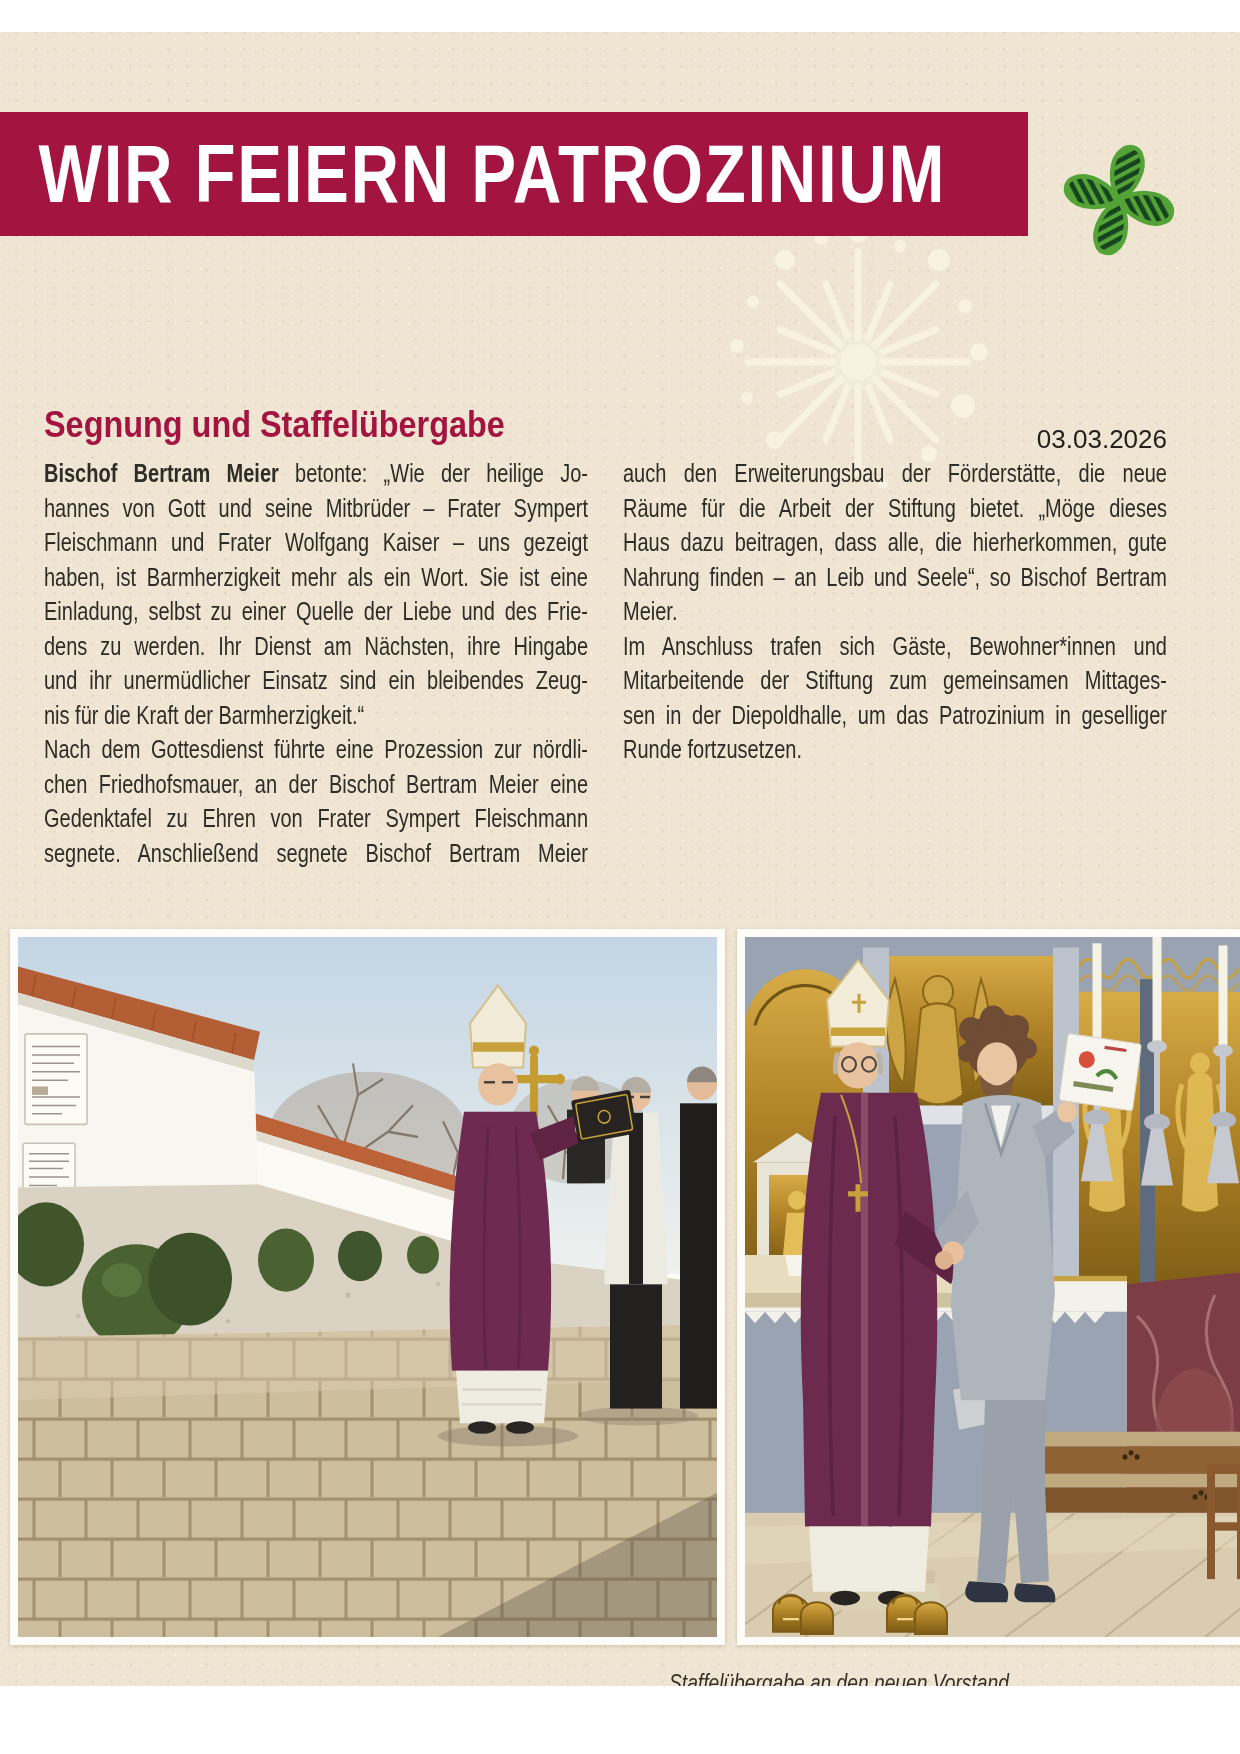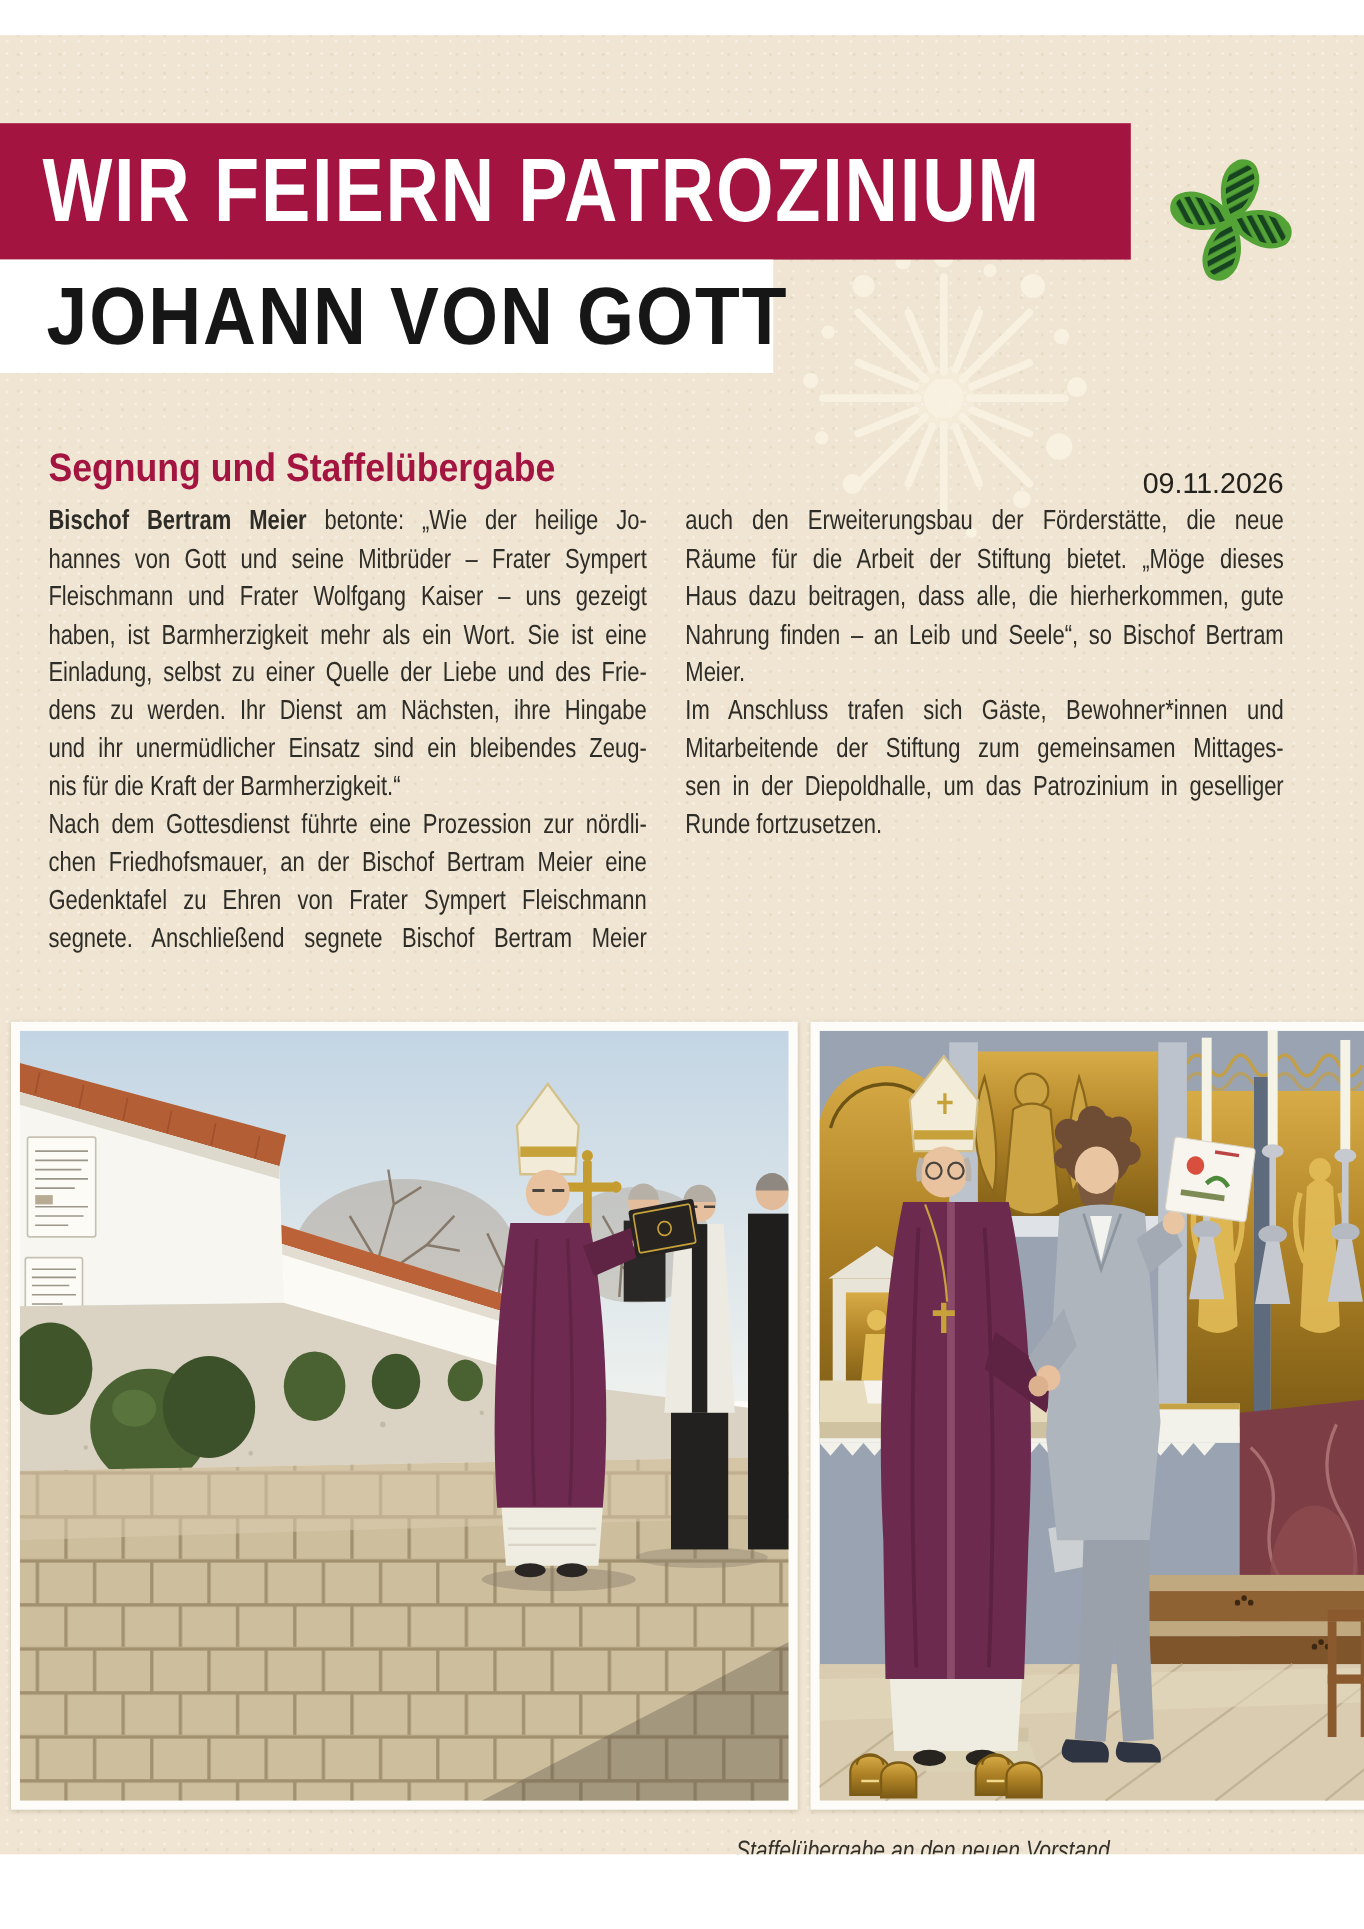"JOHANN VON GOTT" div.subbanner { html: <div> <span>JOHANN VON GOTT</span> </div> -> none }
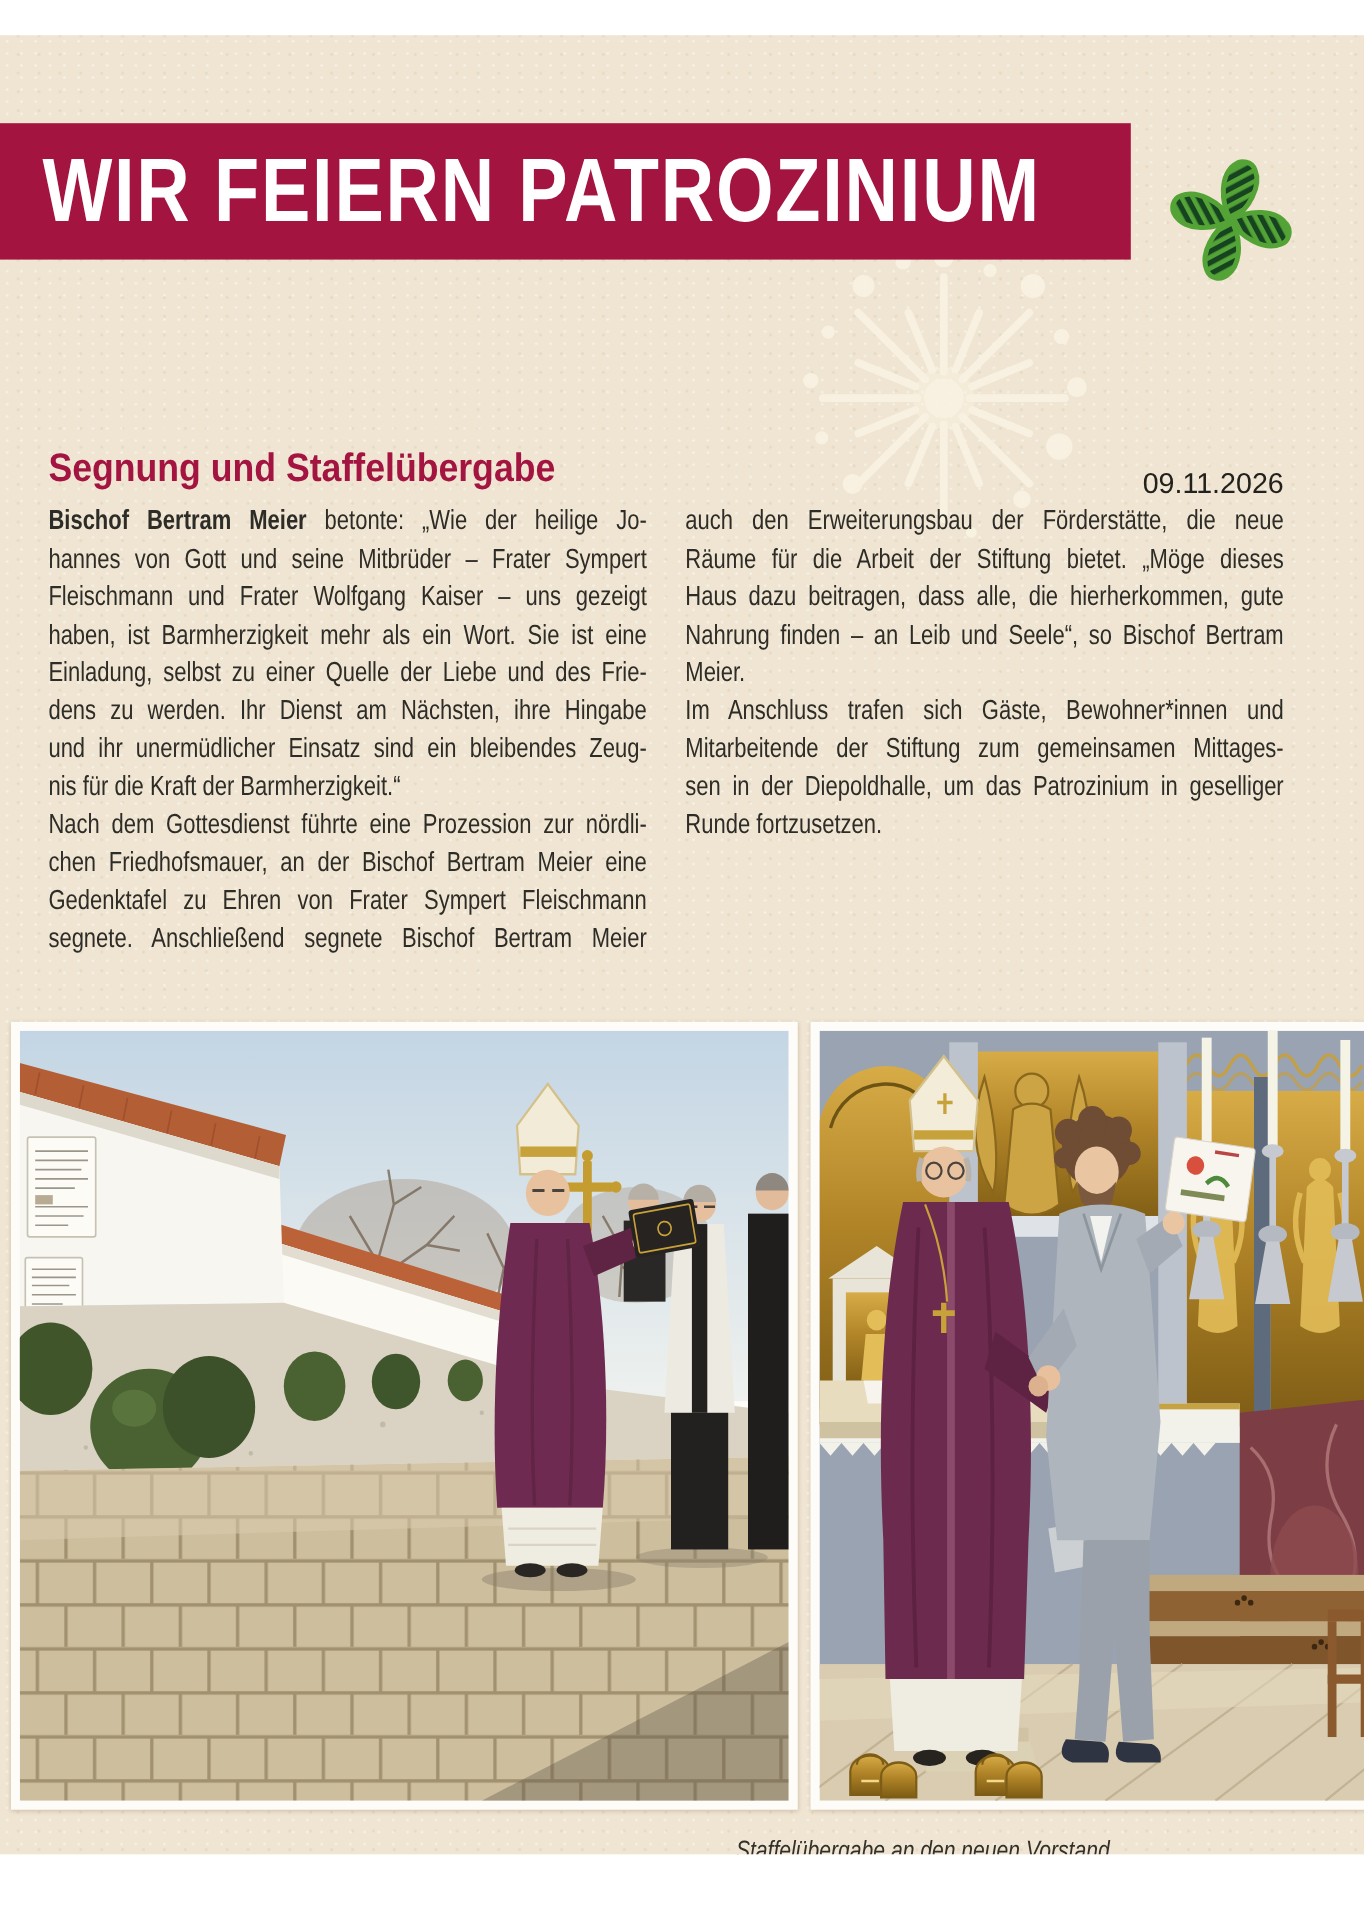"09.11.2026" div.date { text: 09.11.2026 -> 03.03.2026 }
